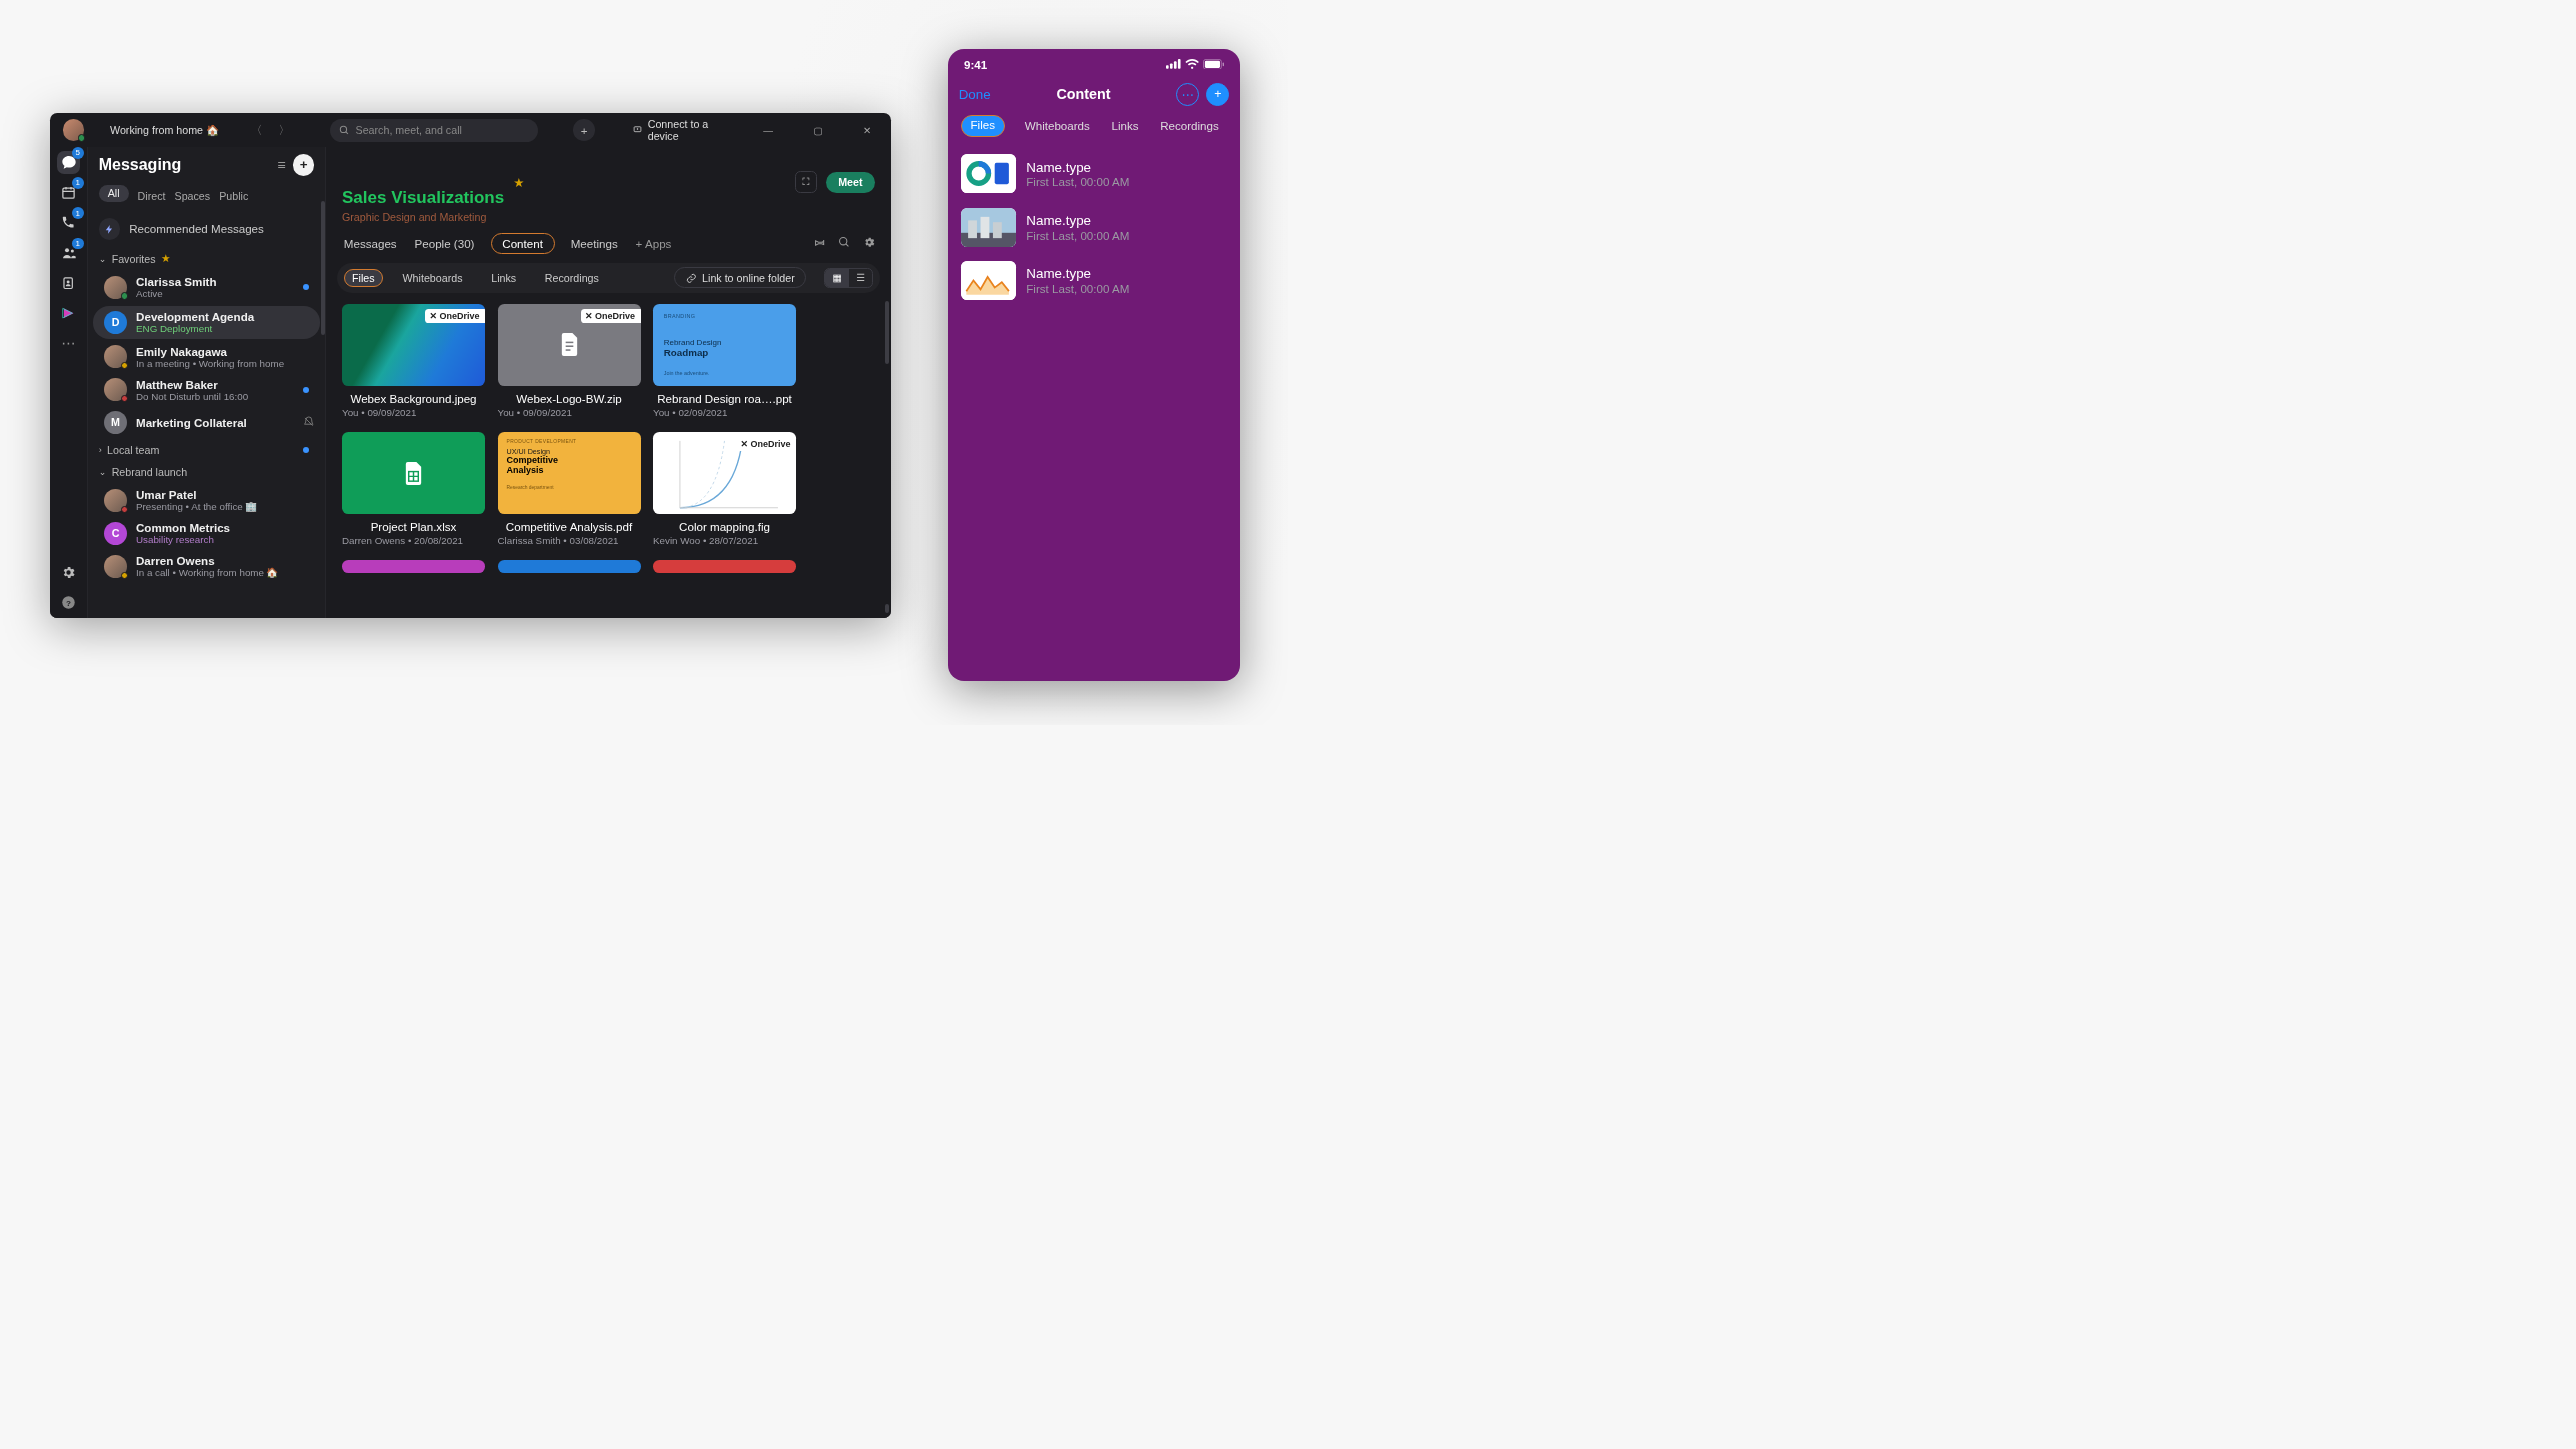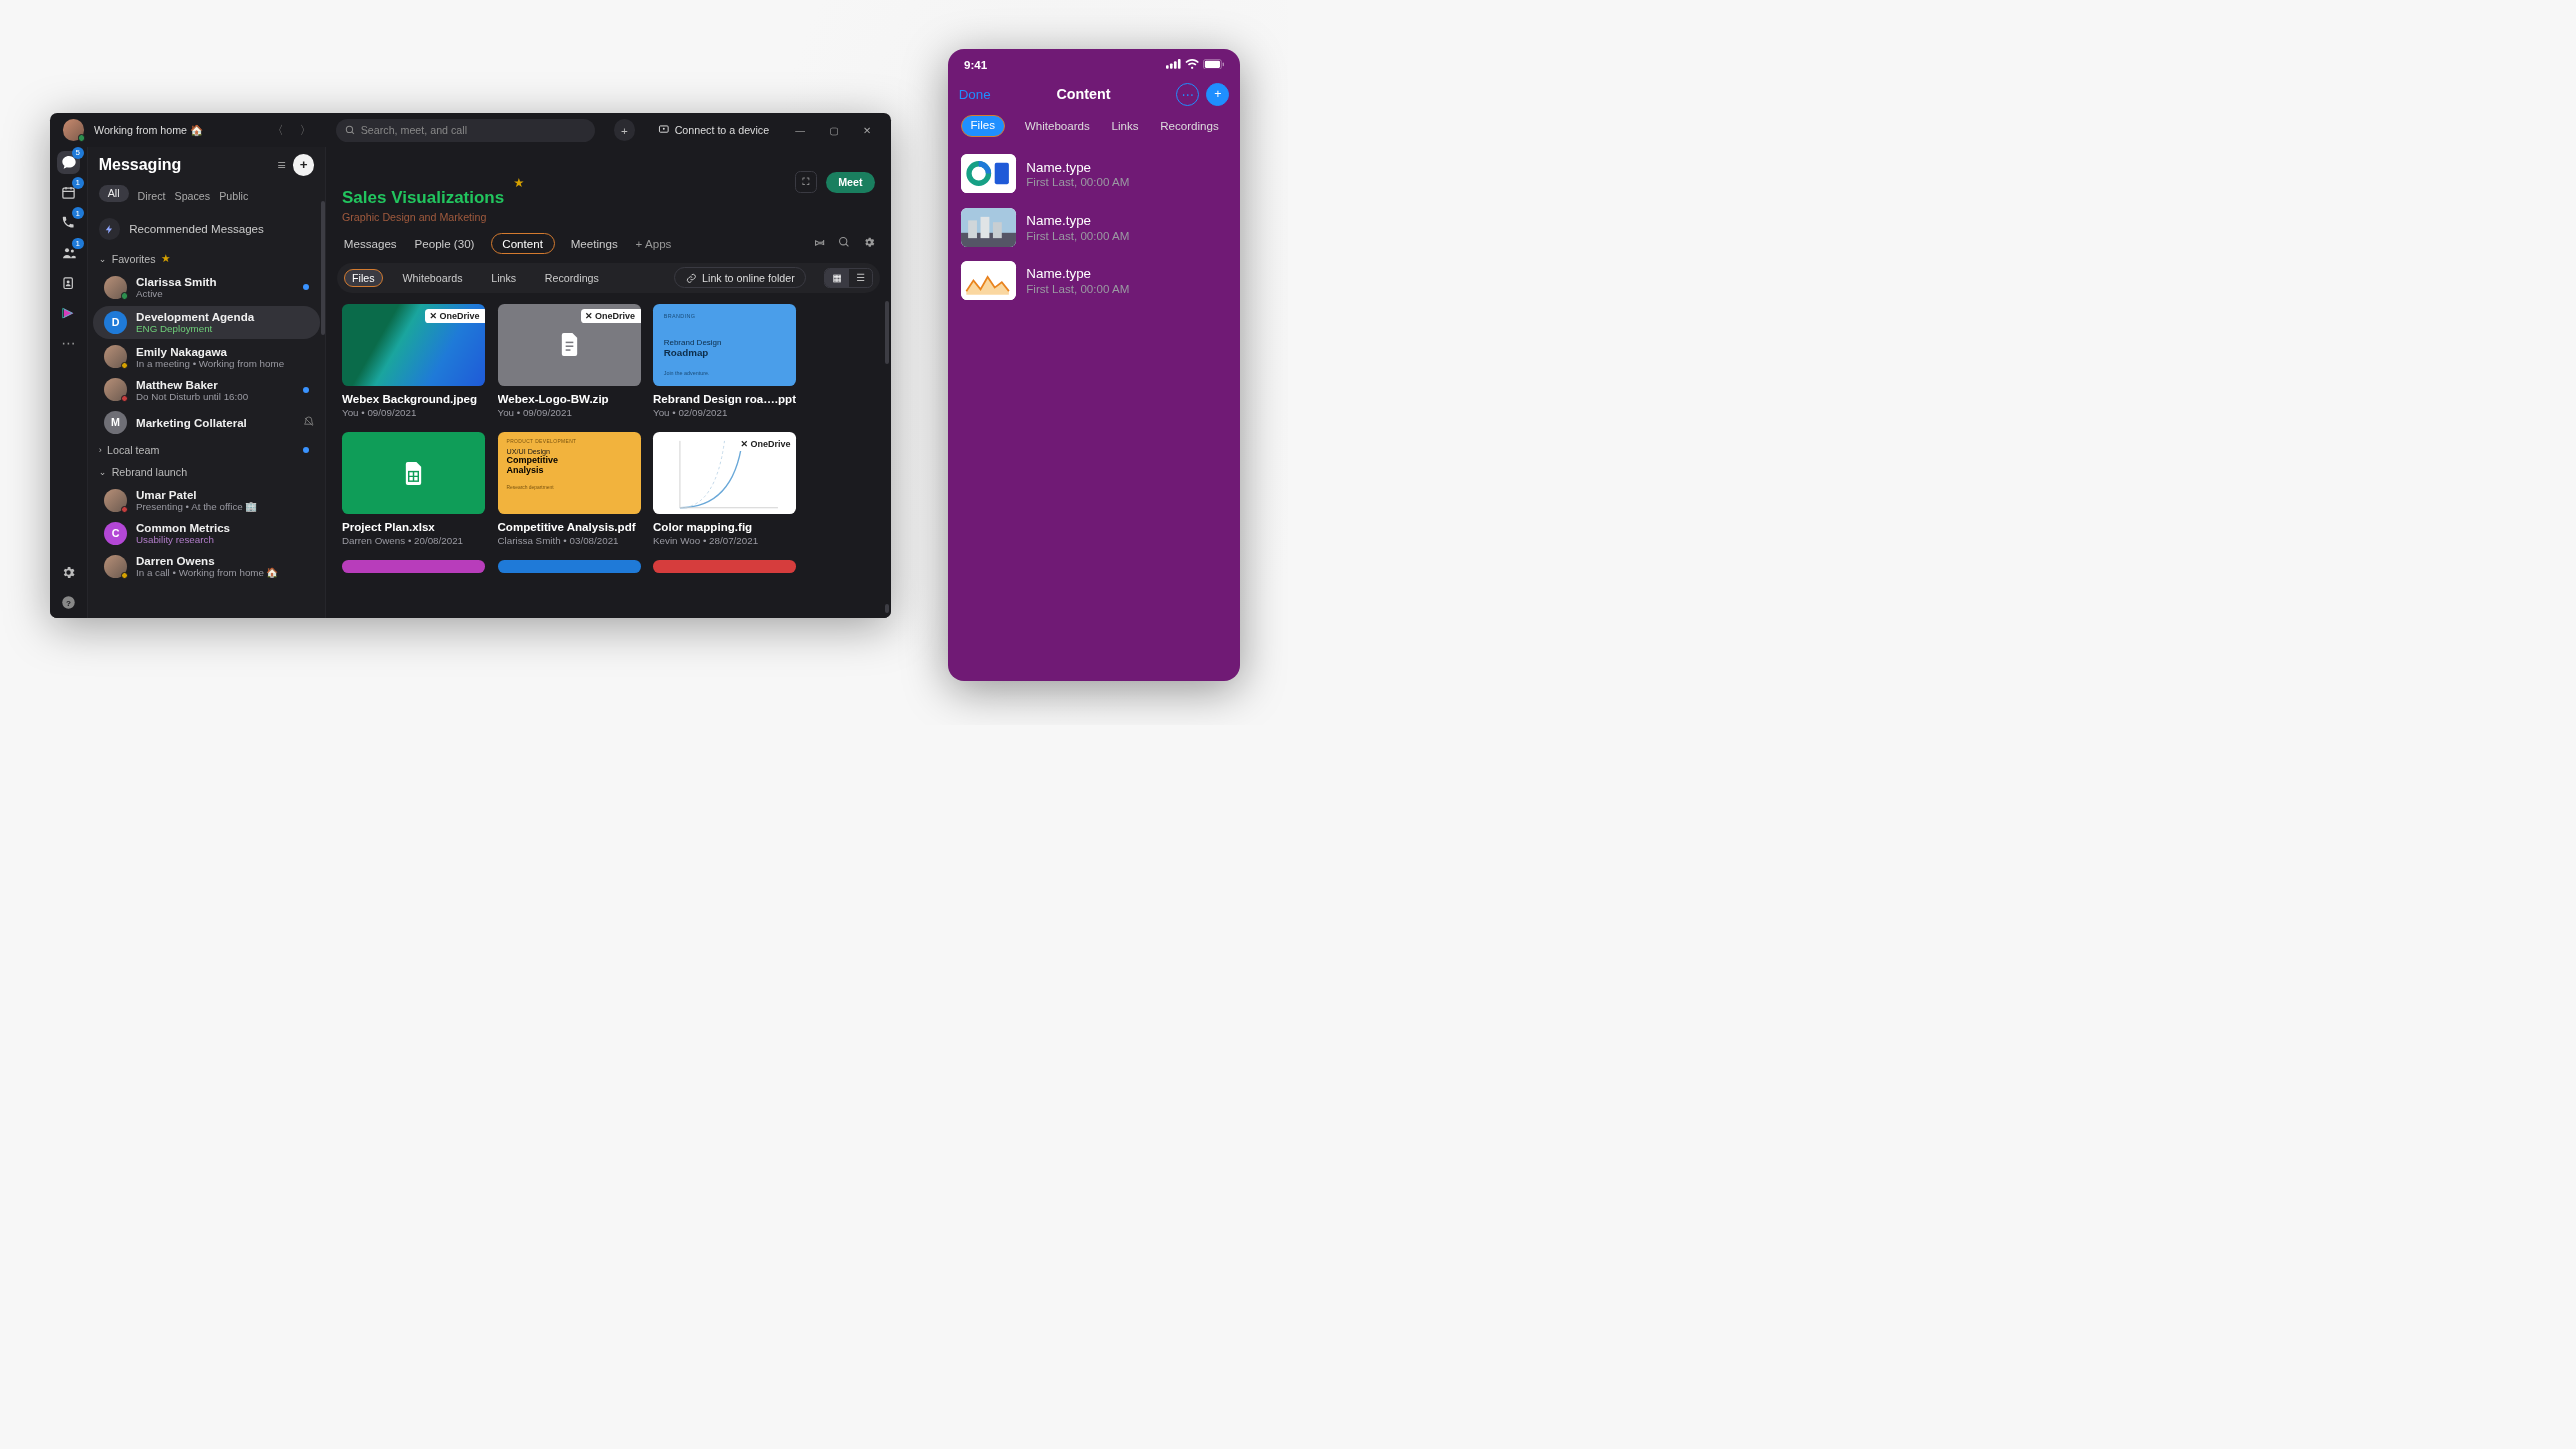"Working from home 🏠" .titlebar { gap: 10px -> 26px }
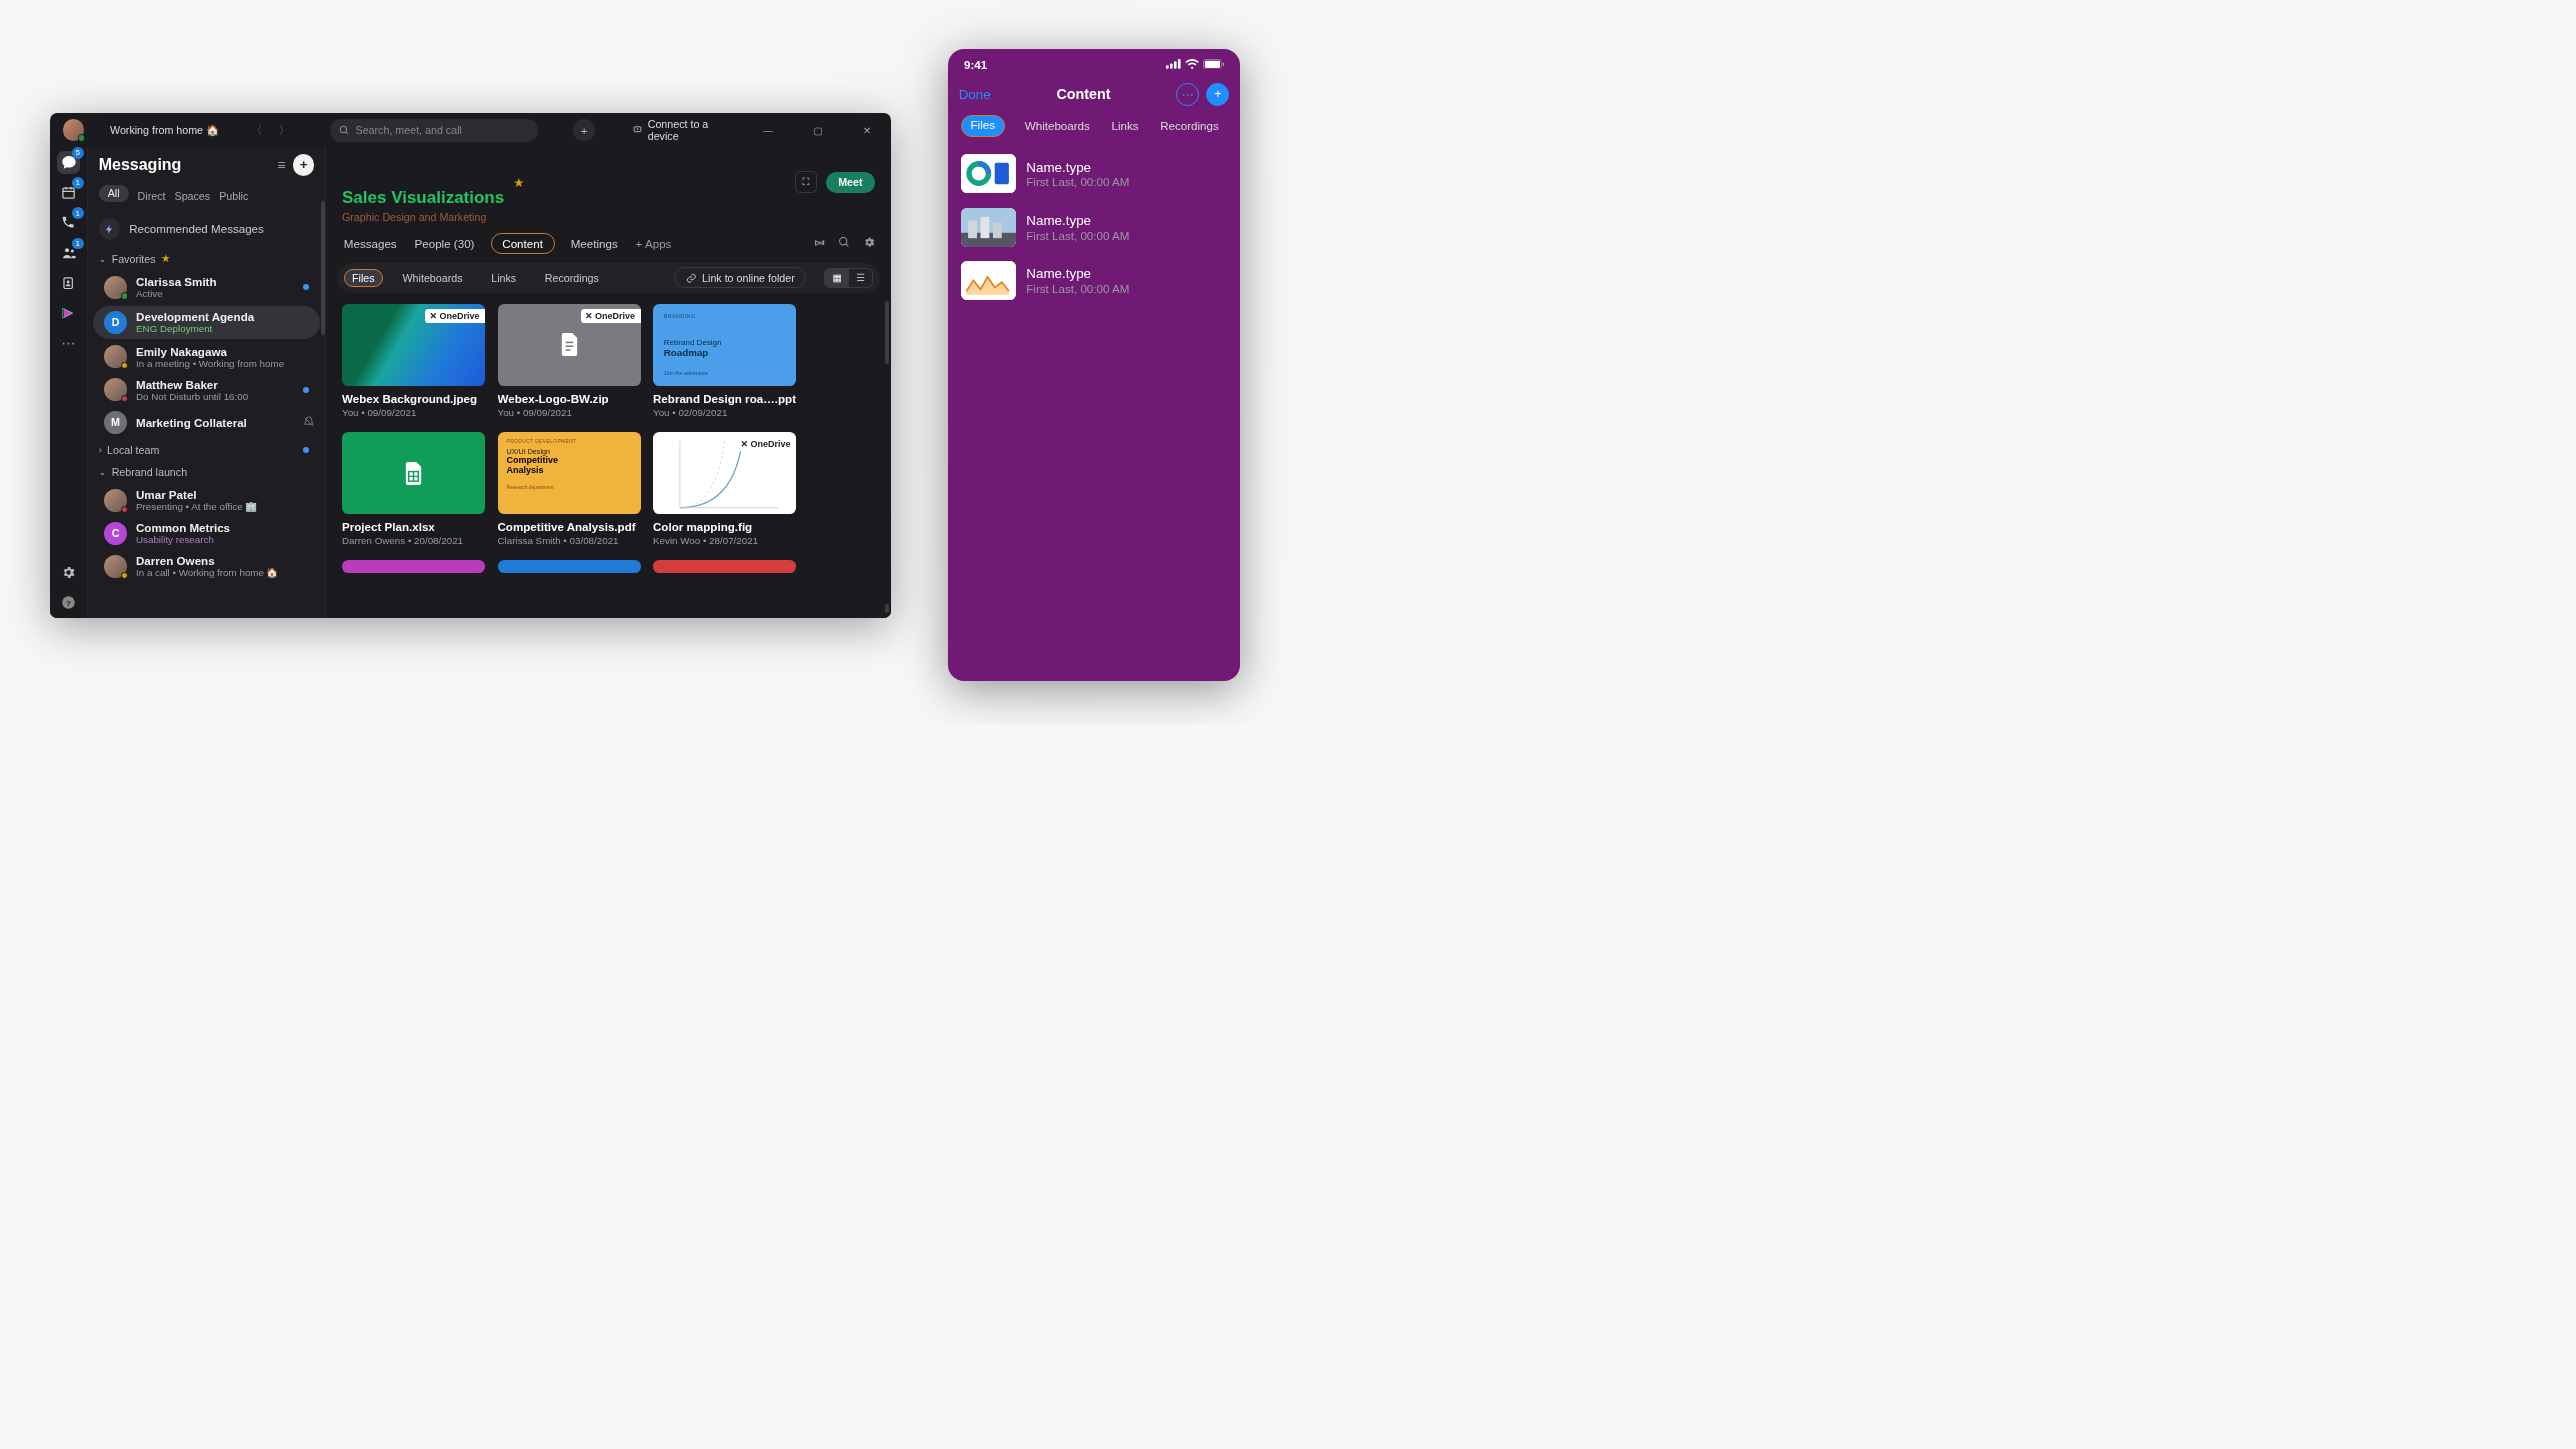"Webex Background.jpeg" .fname { font-weight: 700 -> 400; text-align: none -> center }
